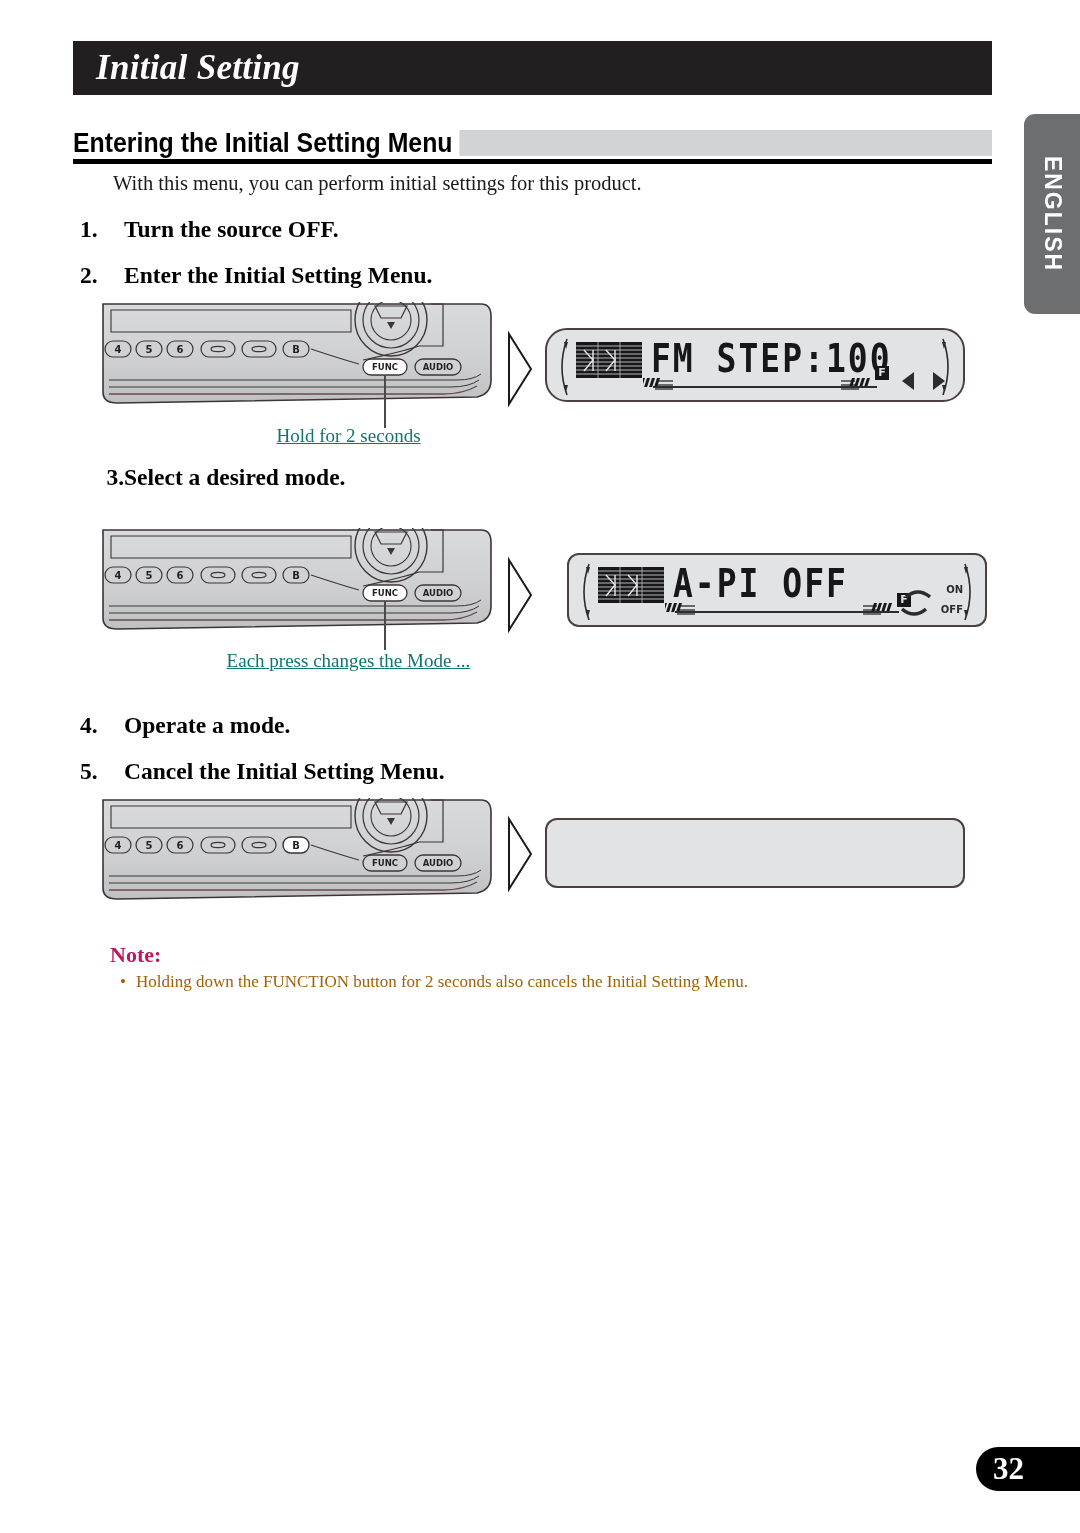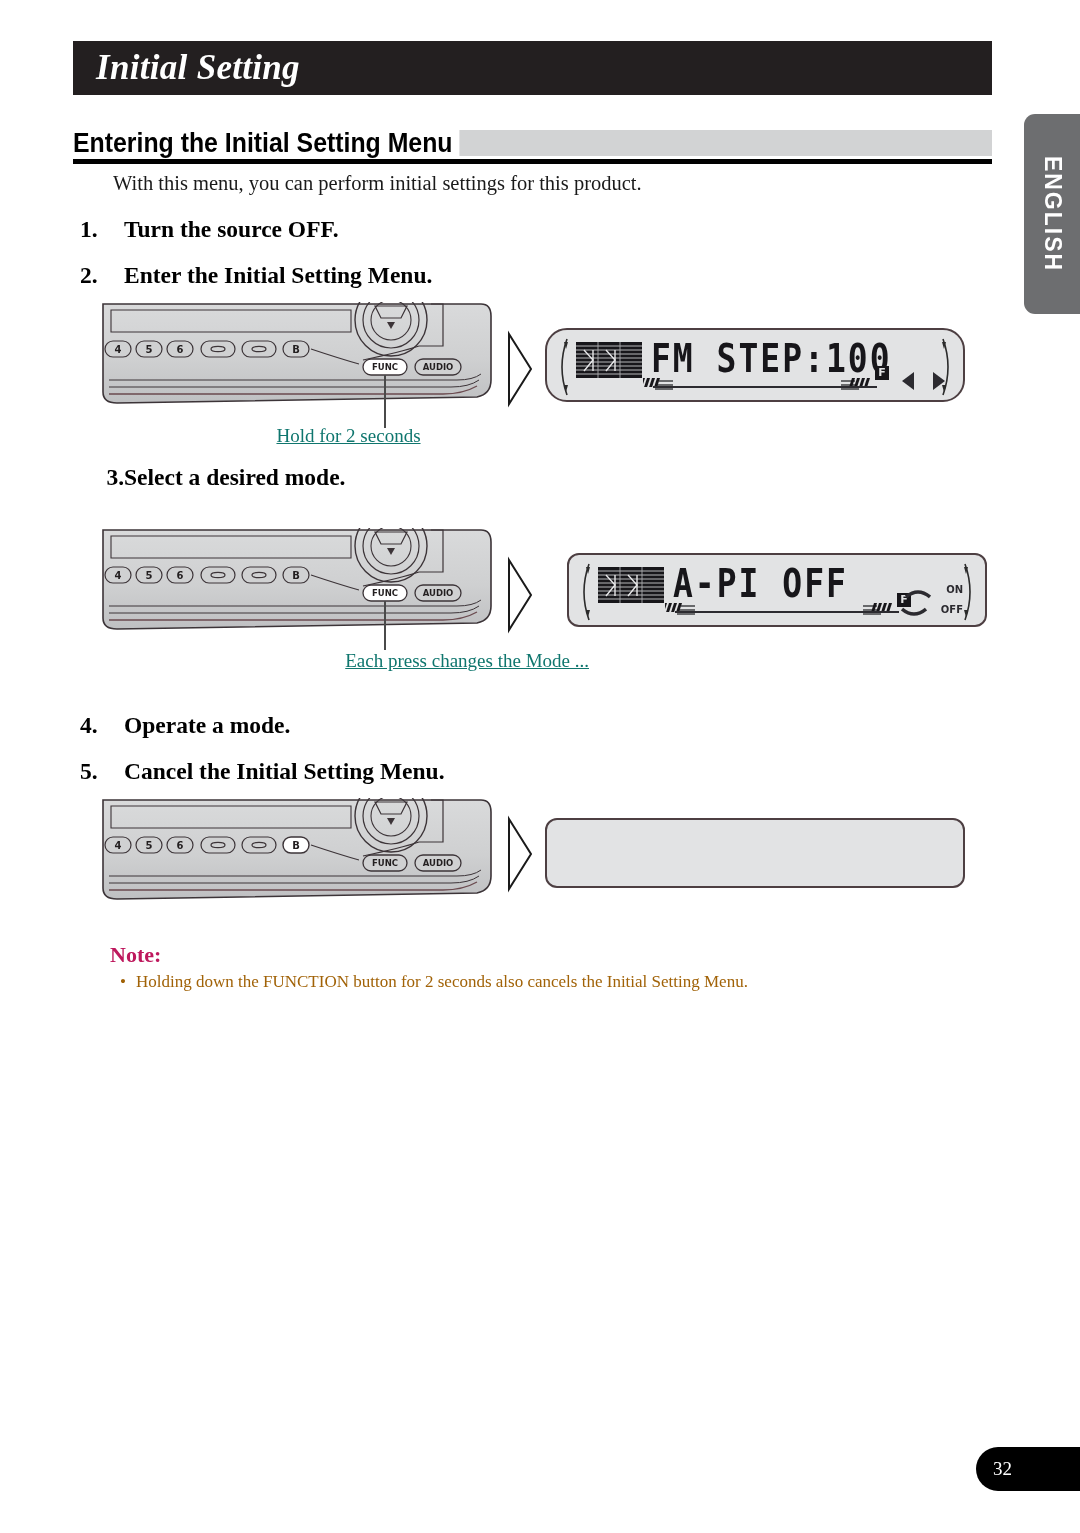"Each press changes the Mode" .callout-2 { left: 94px -> 101px; text-align: right -> none }
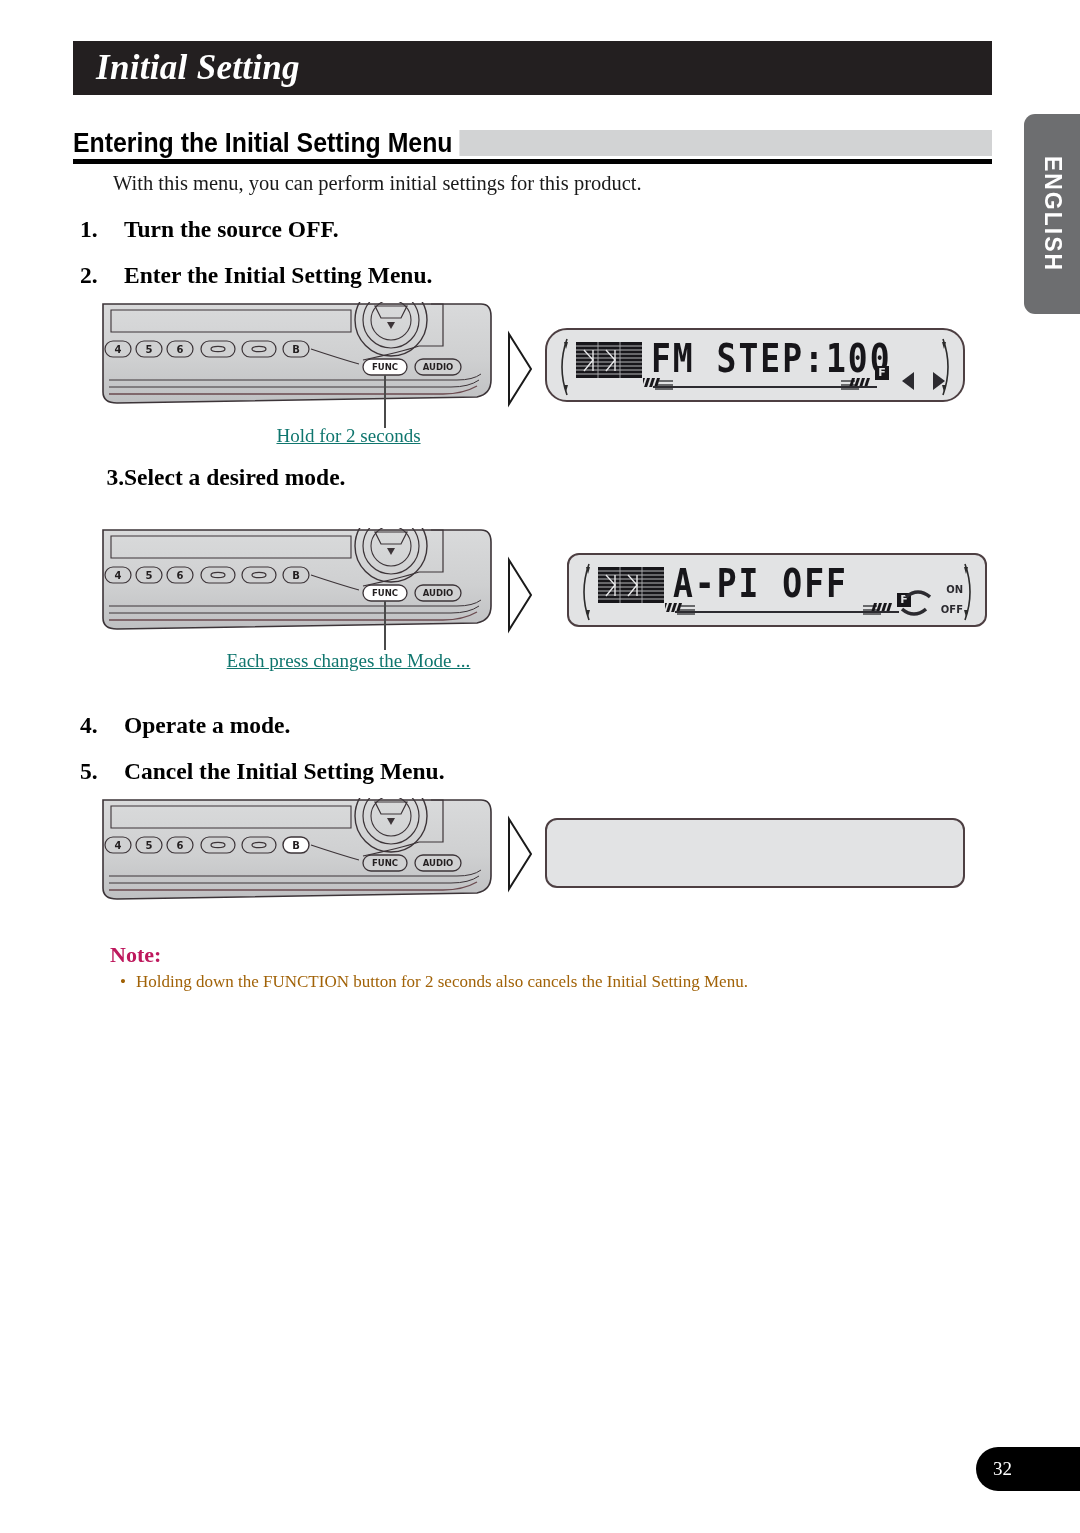"32" .page-number { font-size: 19px -> 31px; font-weight: normal -> bold }
